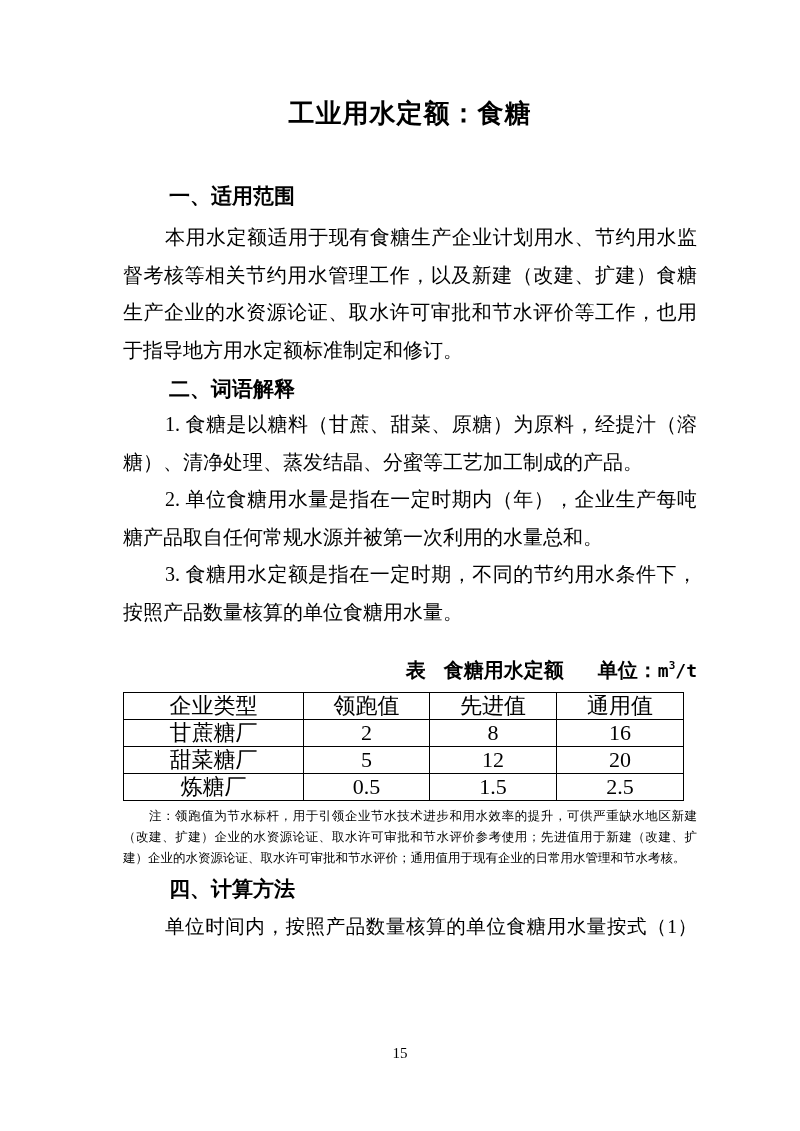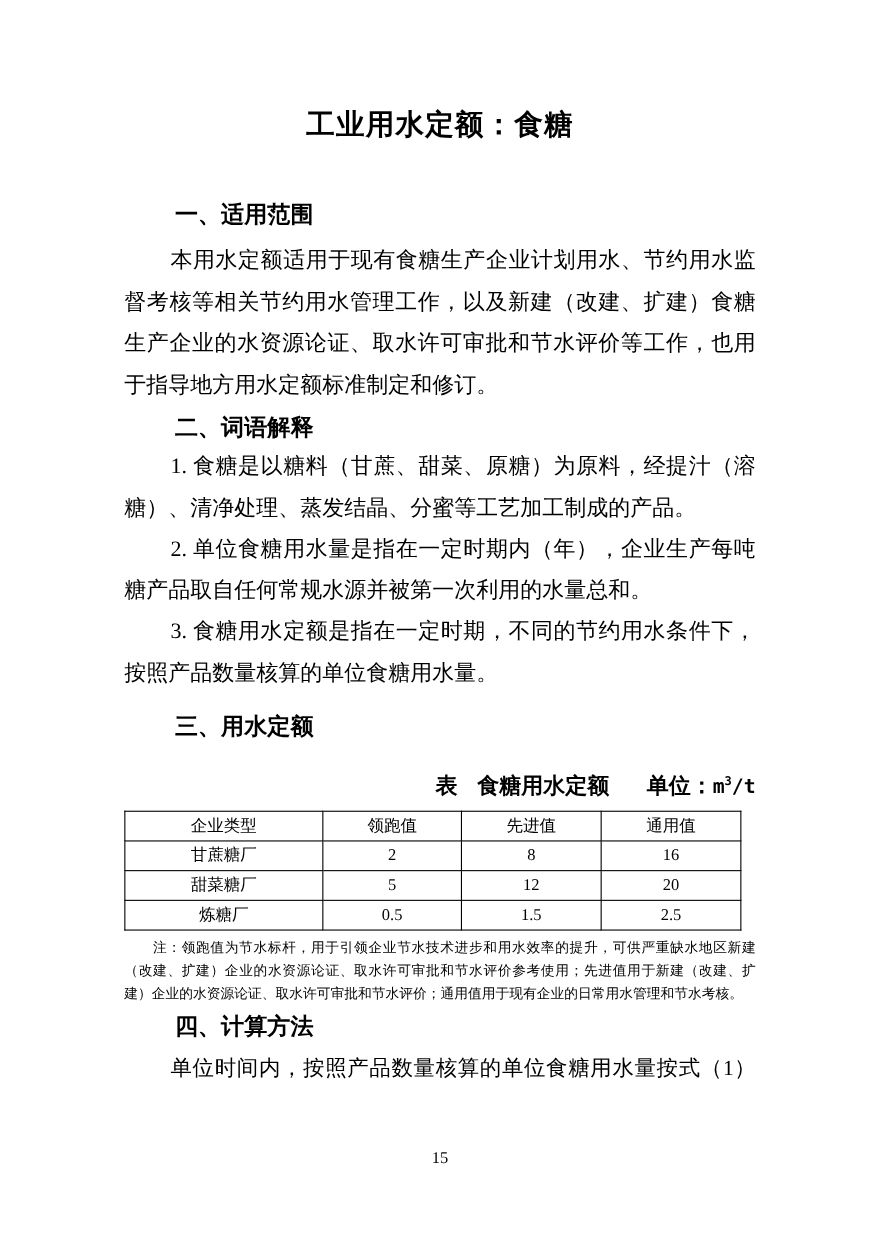"工业用水定额：食糖" .content { left: 113px -> 123px }
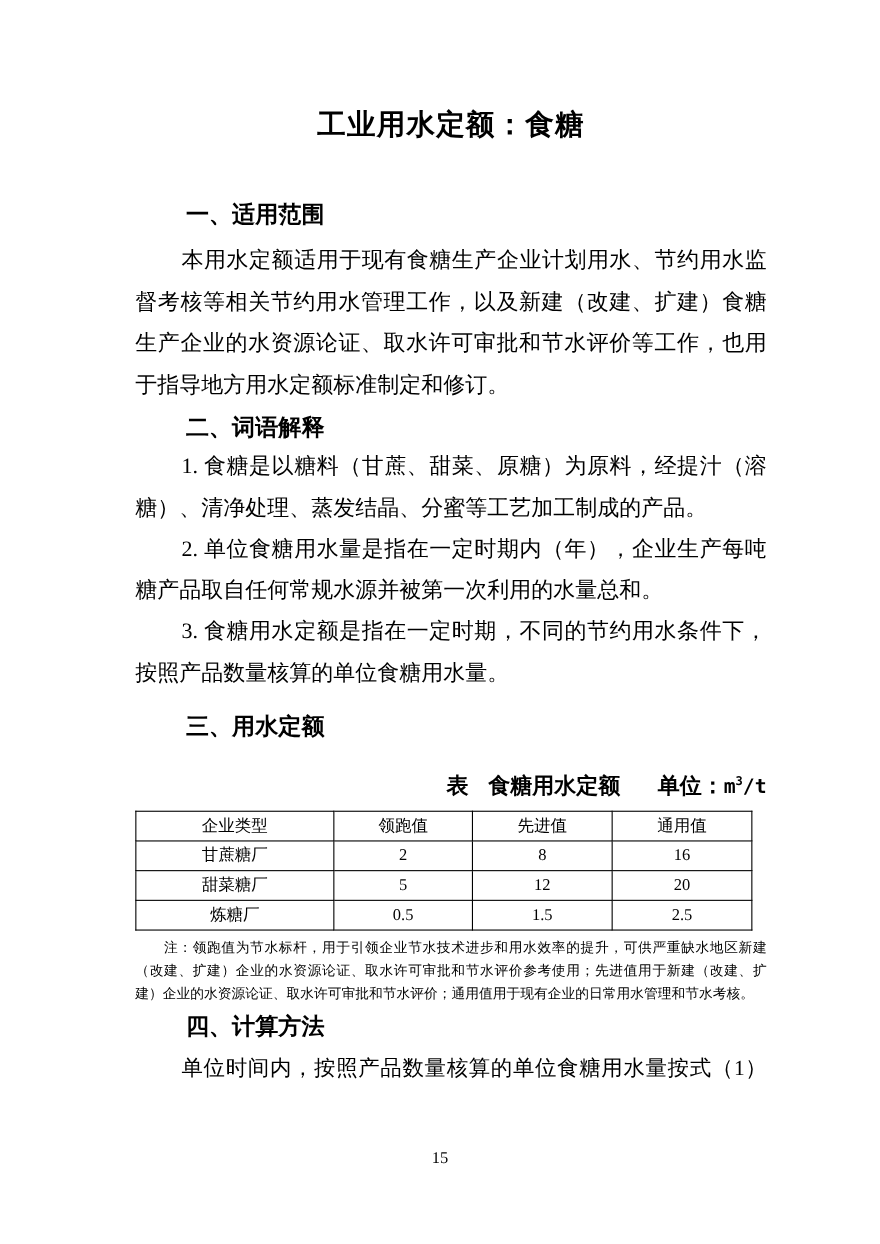"三、用水定额" div.sec-heading { html: <div>三、用水定额</div> -> none }
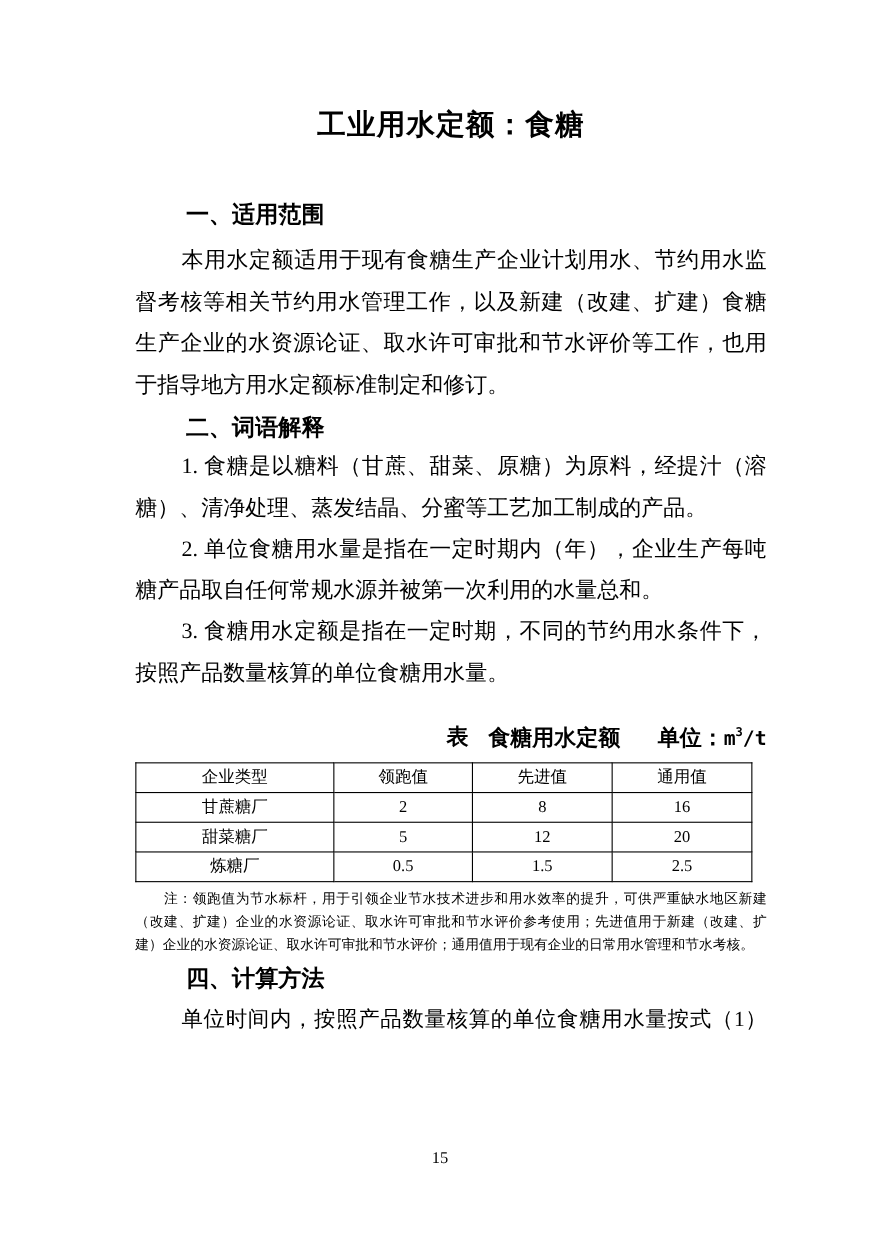"企业类型" table.quota td { font-size: 15px -> 22px }
